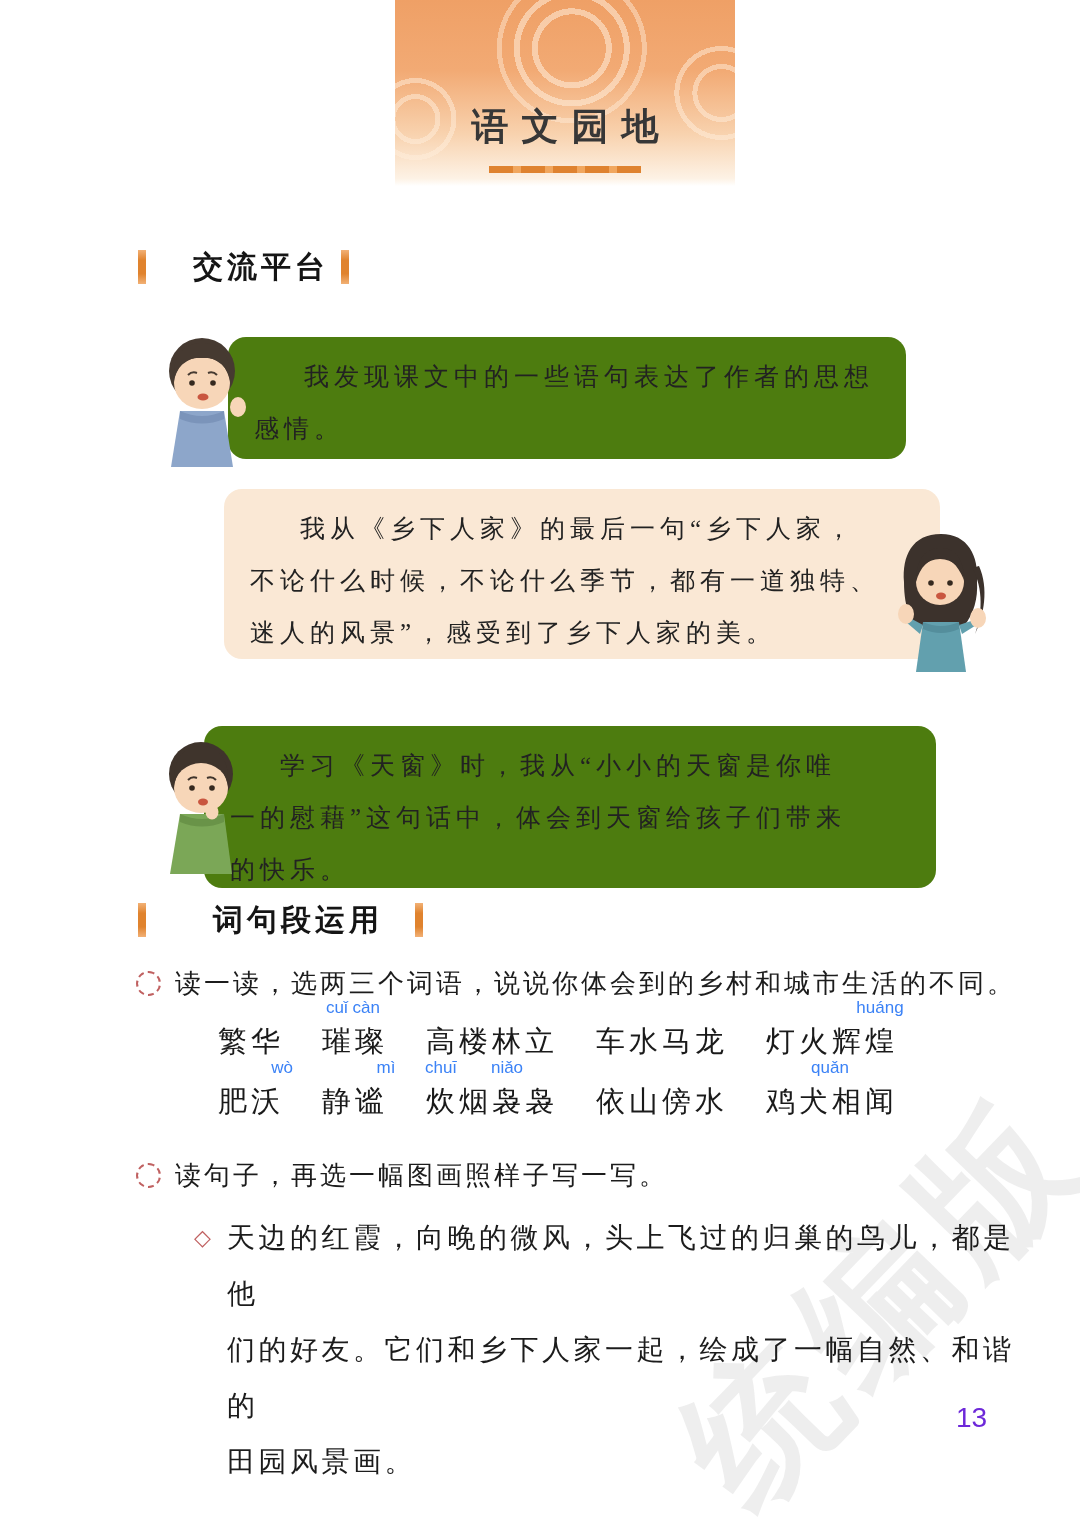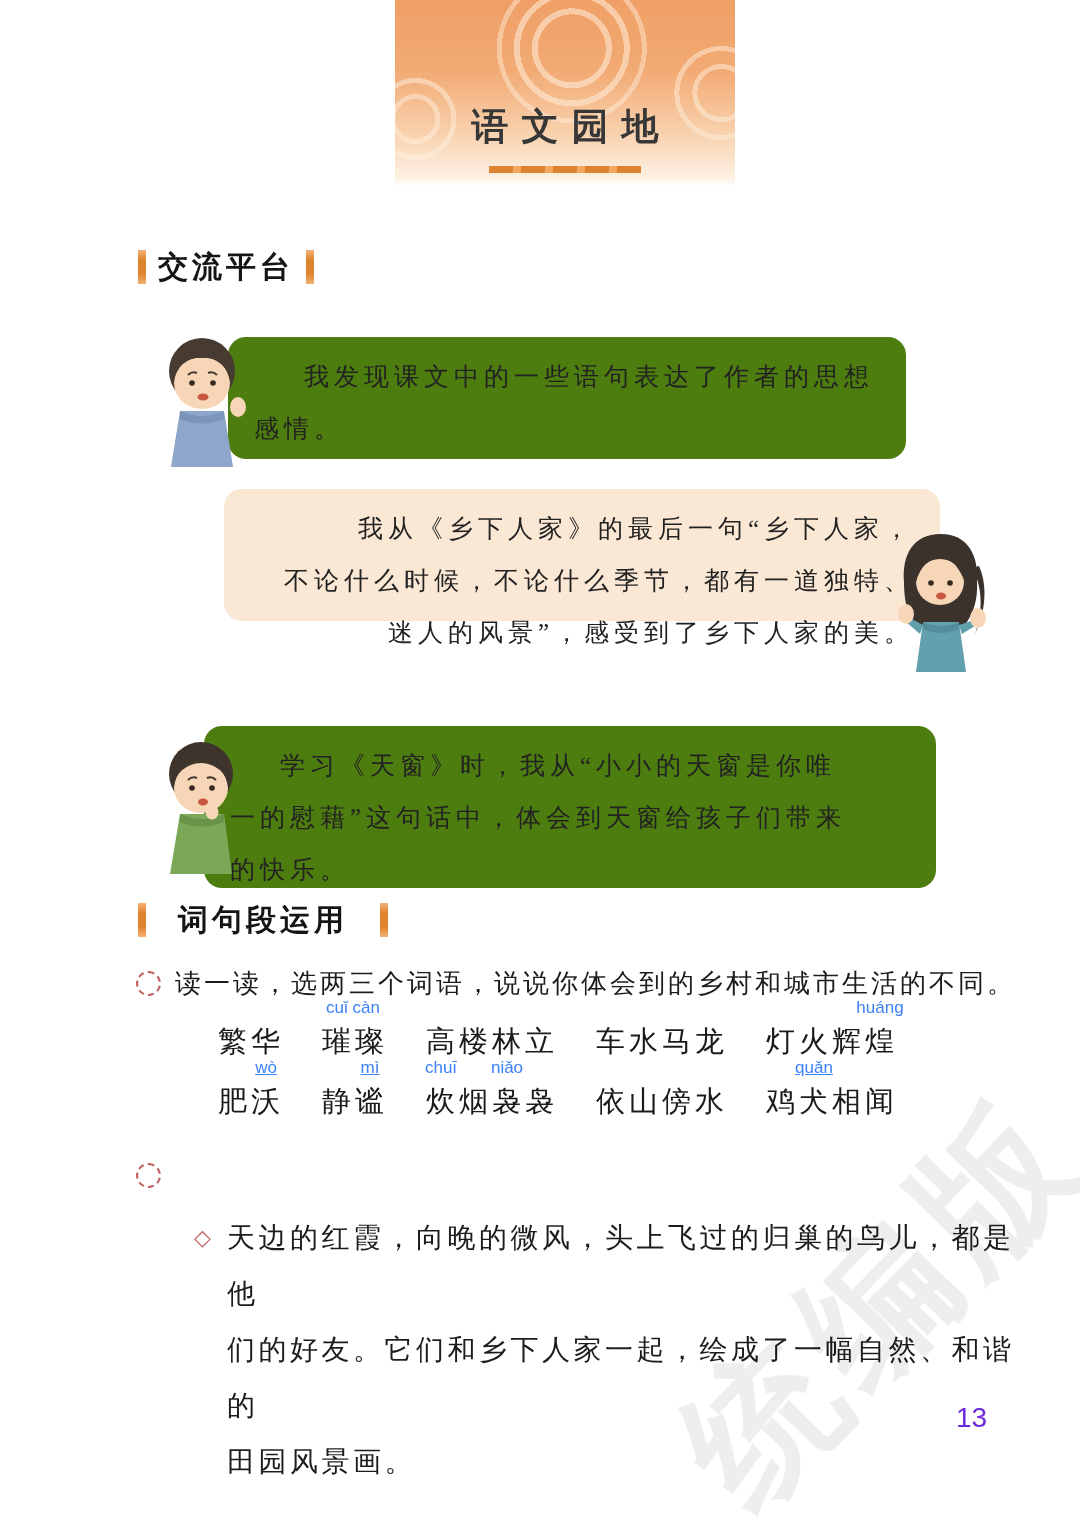"交流平台" .sec-title { margin-left: none -> 35px }
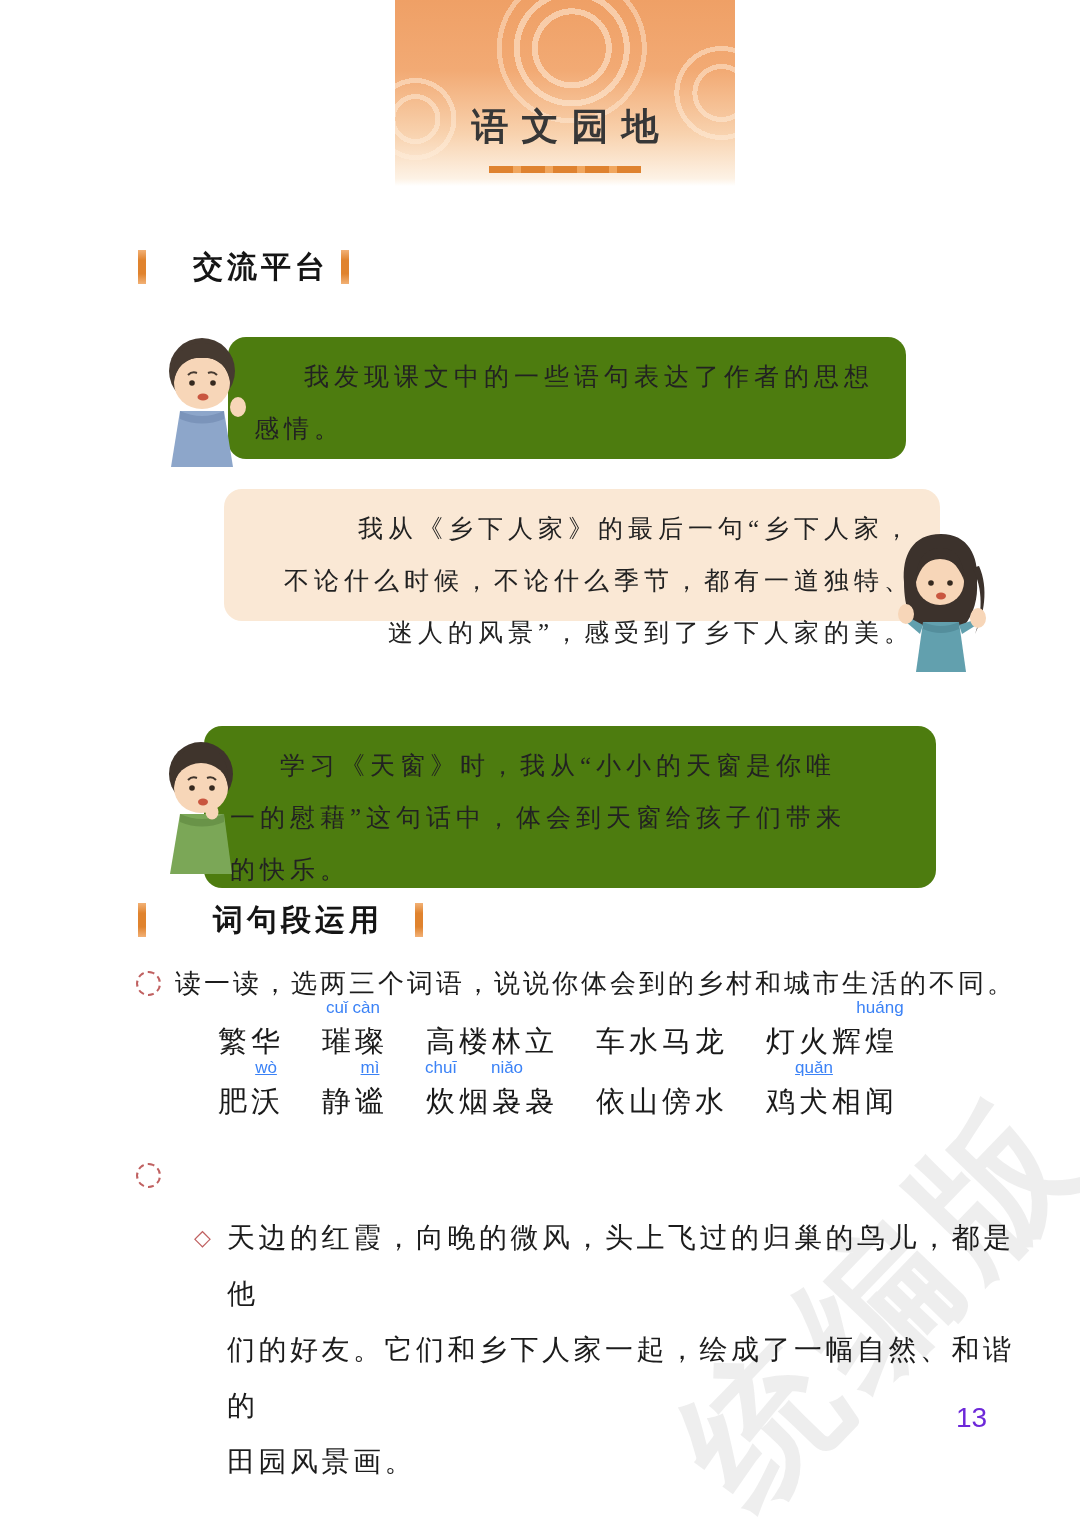"我从《乡下人家》的最后一句“乡下人家，" div.bubble { height: 132px -> 170px; text-align: right -> none }
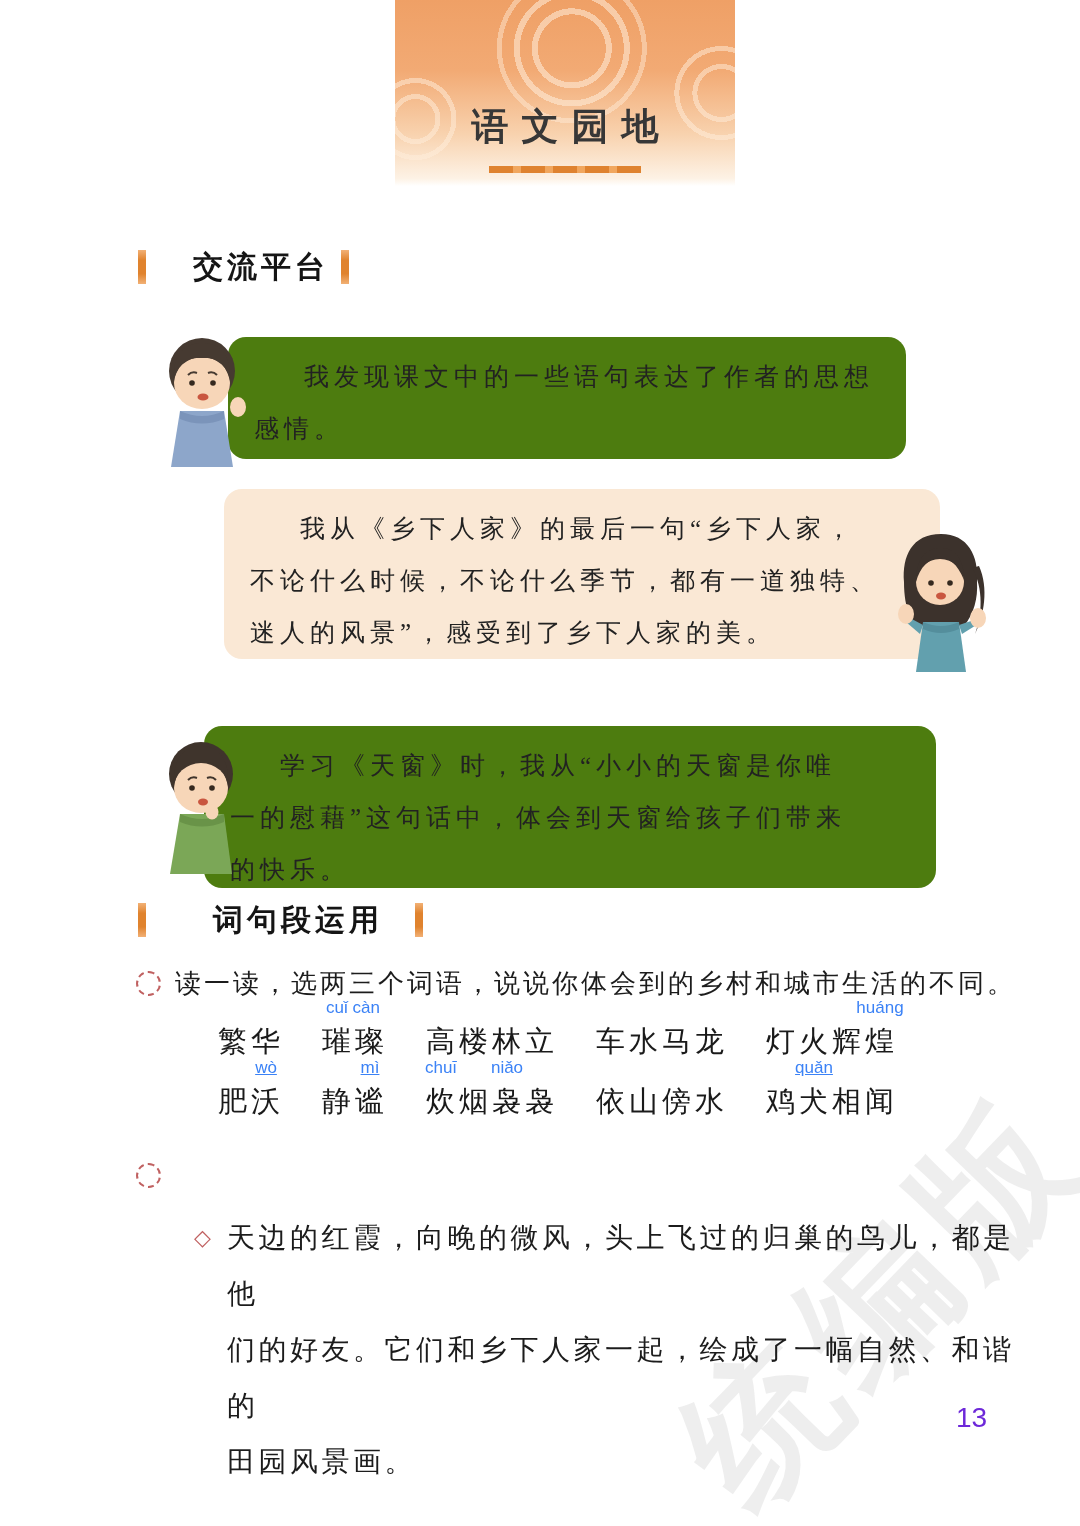"wò" .py-c2 { left: 48px -> 64px; text-decoration: underline -> none }
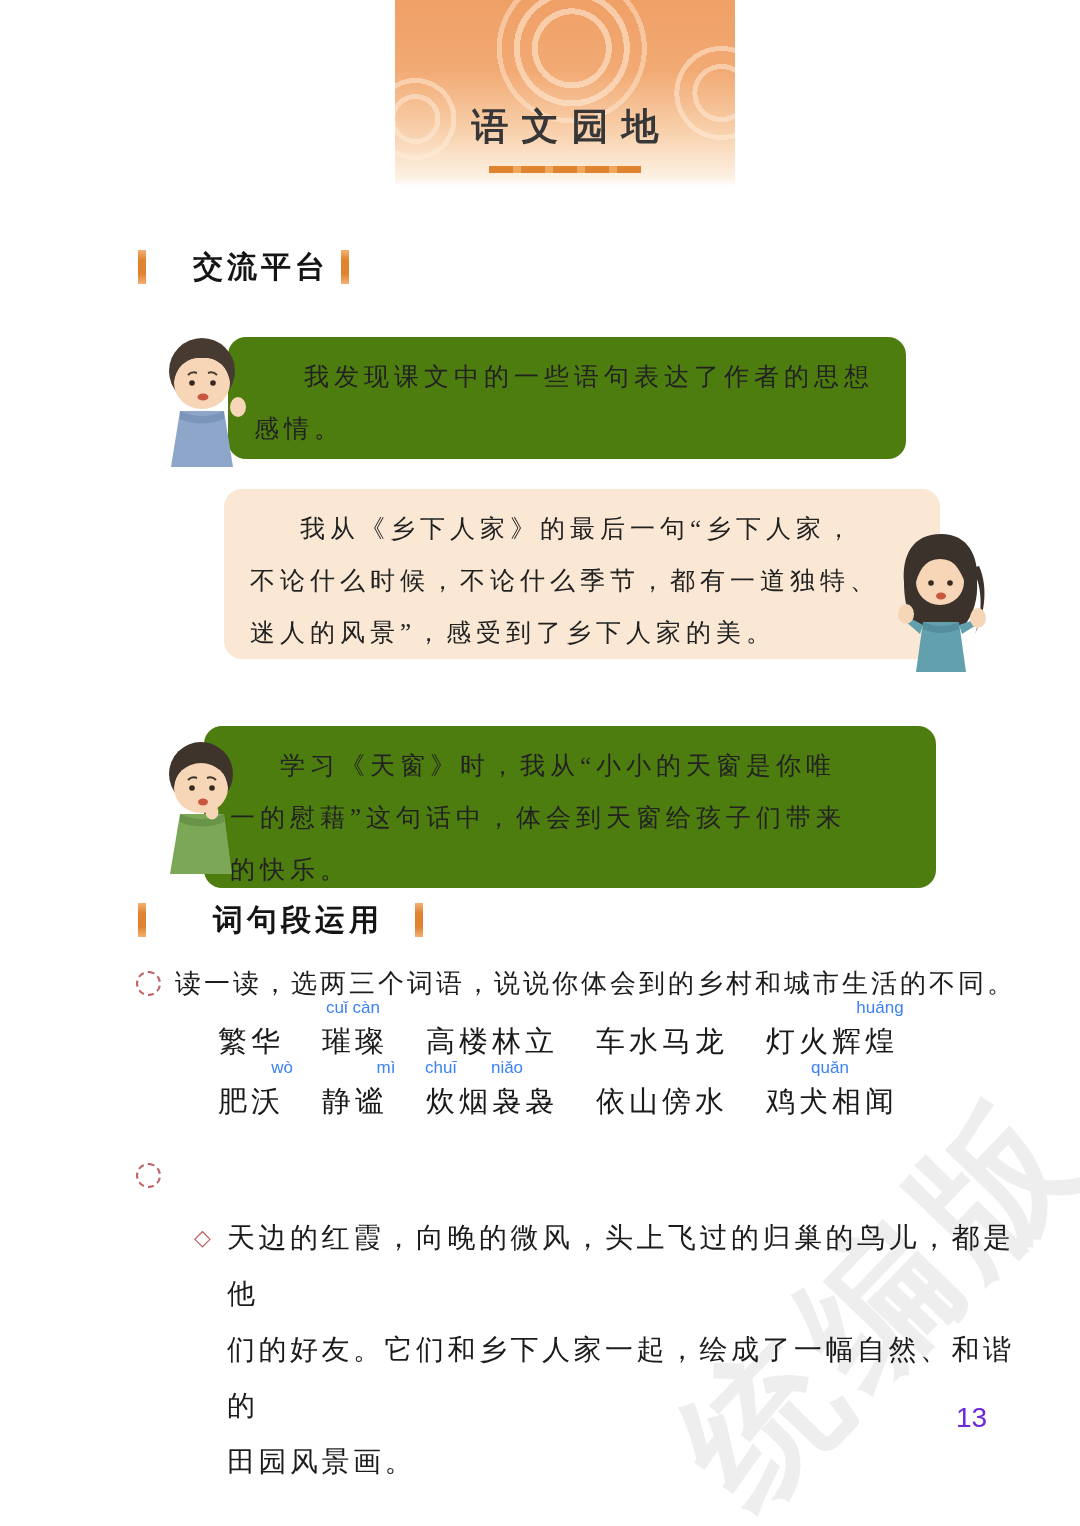"读句子，再选一幅图画照样子写一写。" span.task-text { html: none -> <span>读句子，再选一幅图画照样子写一写。</span> }
